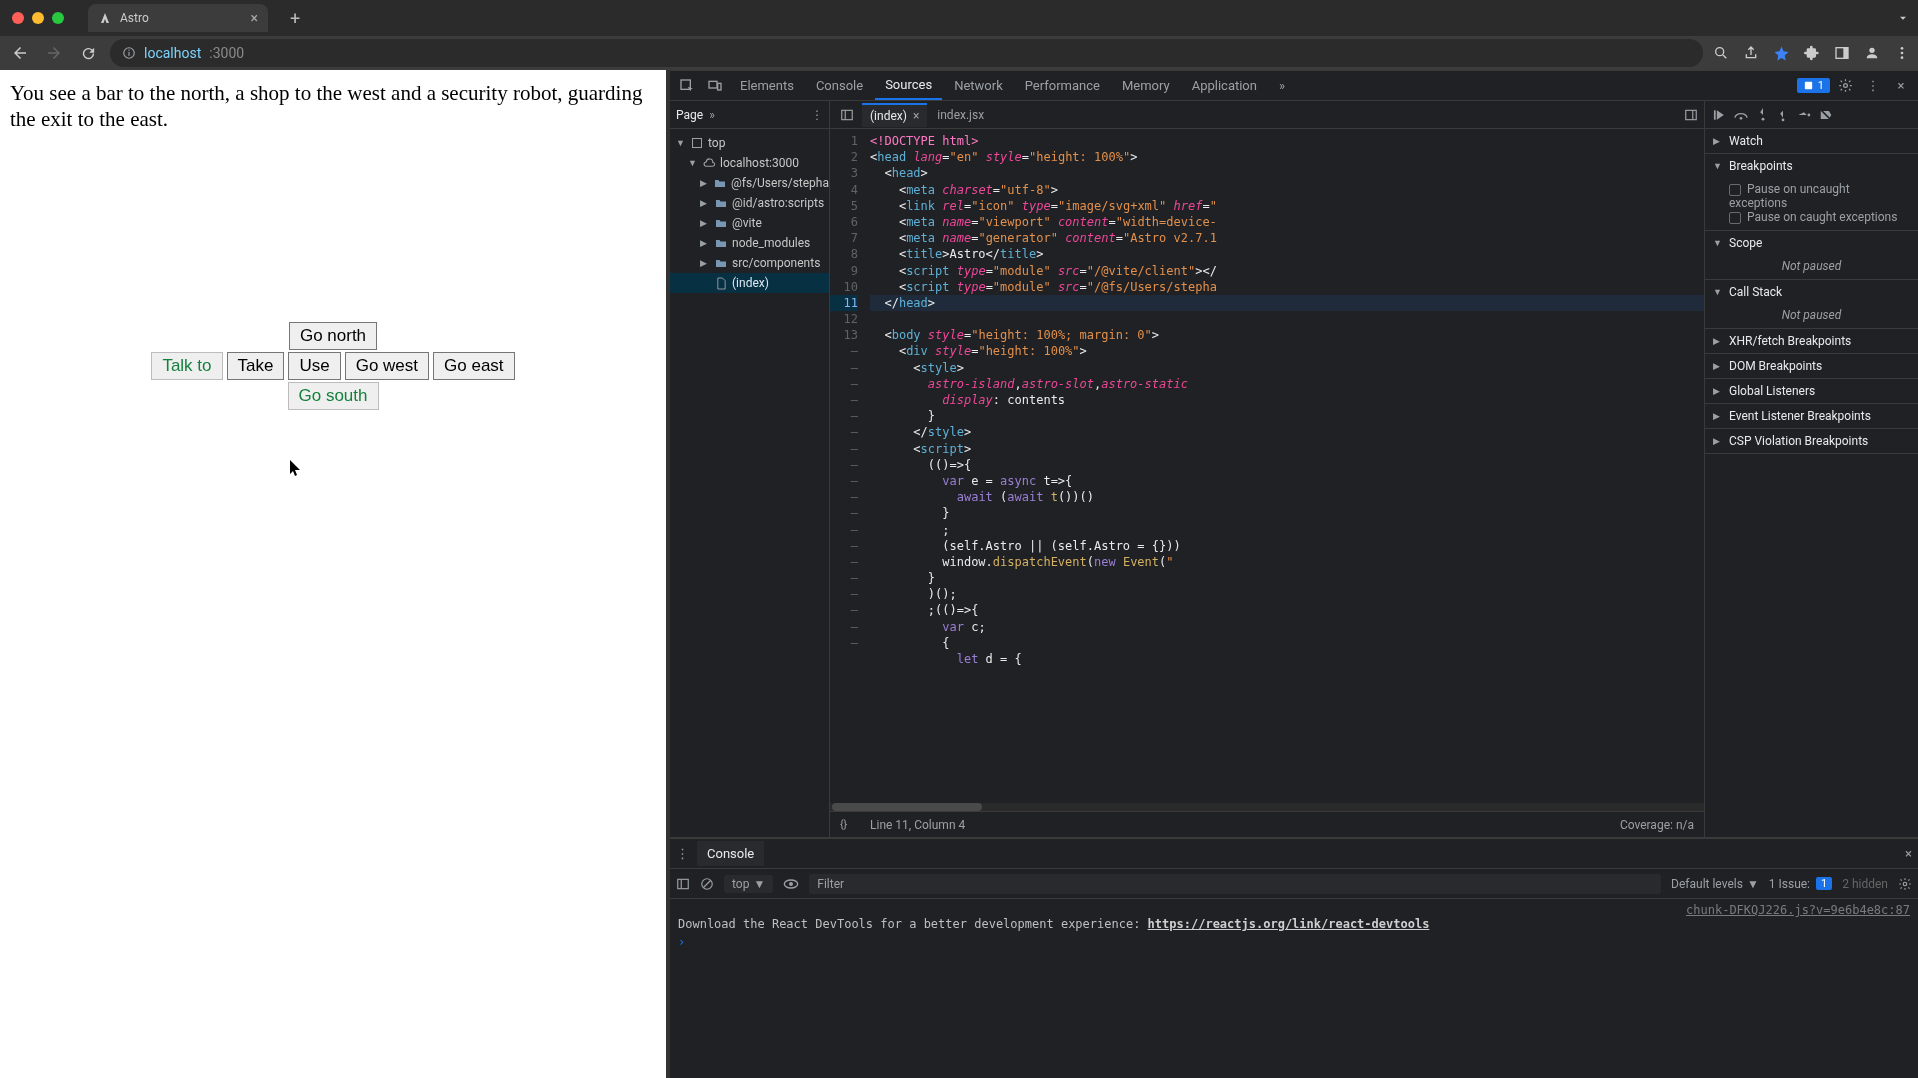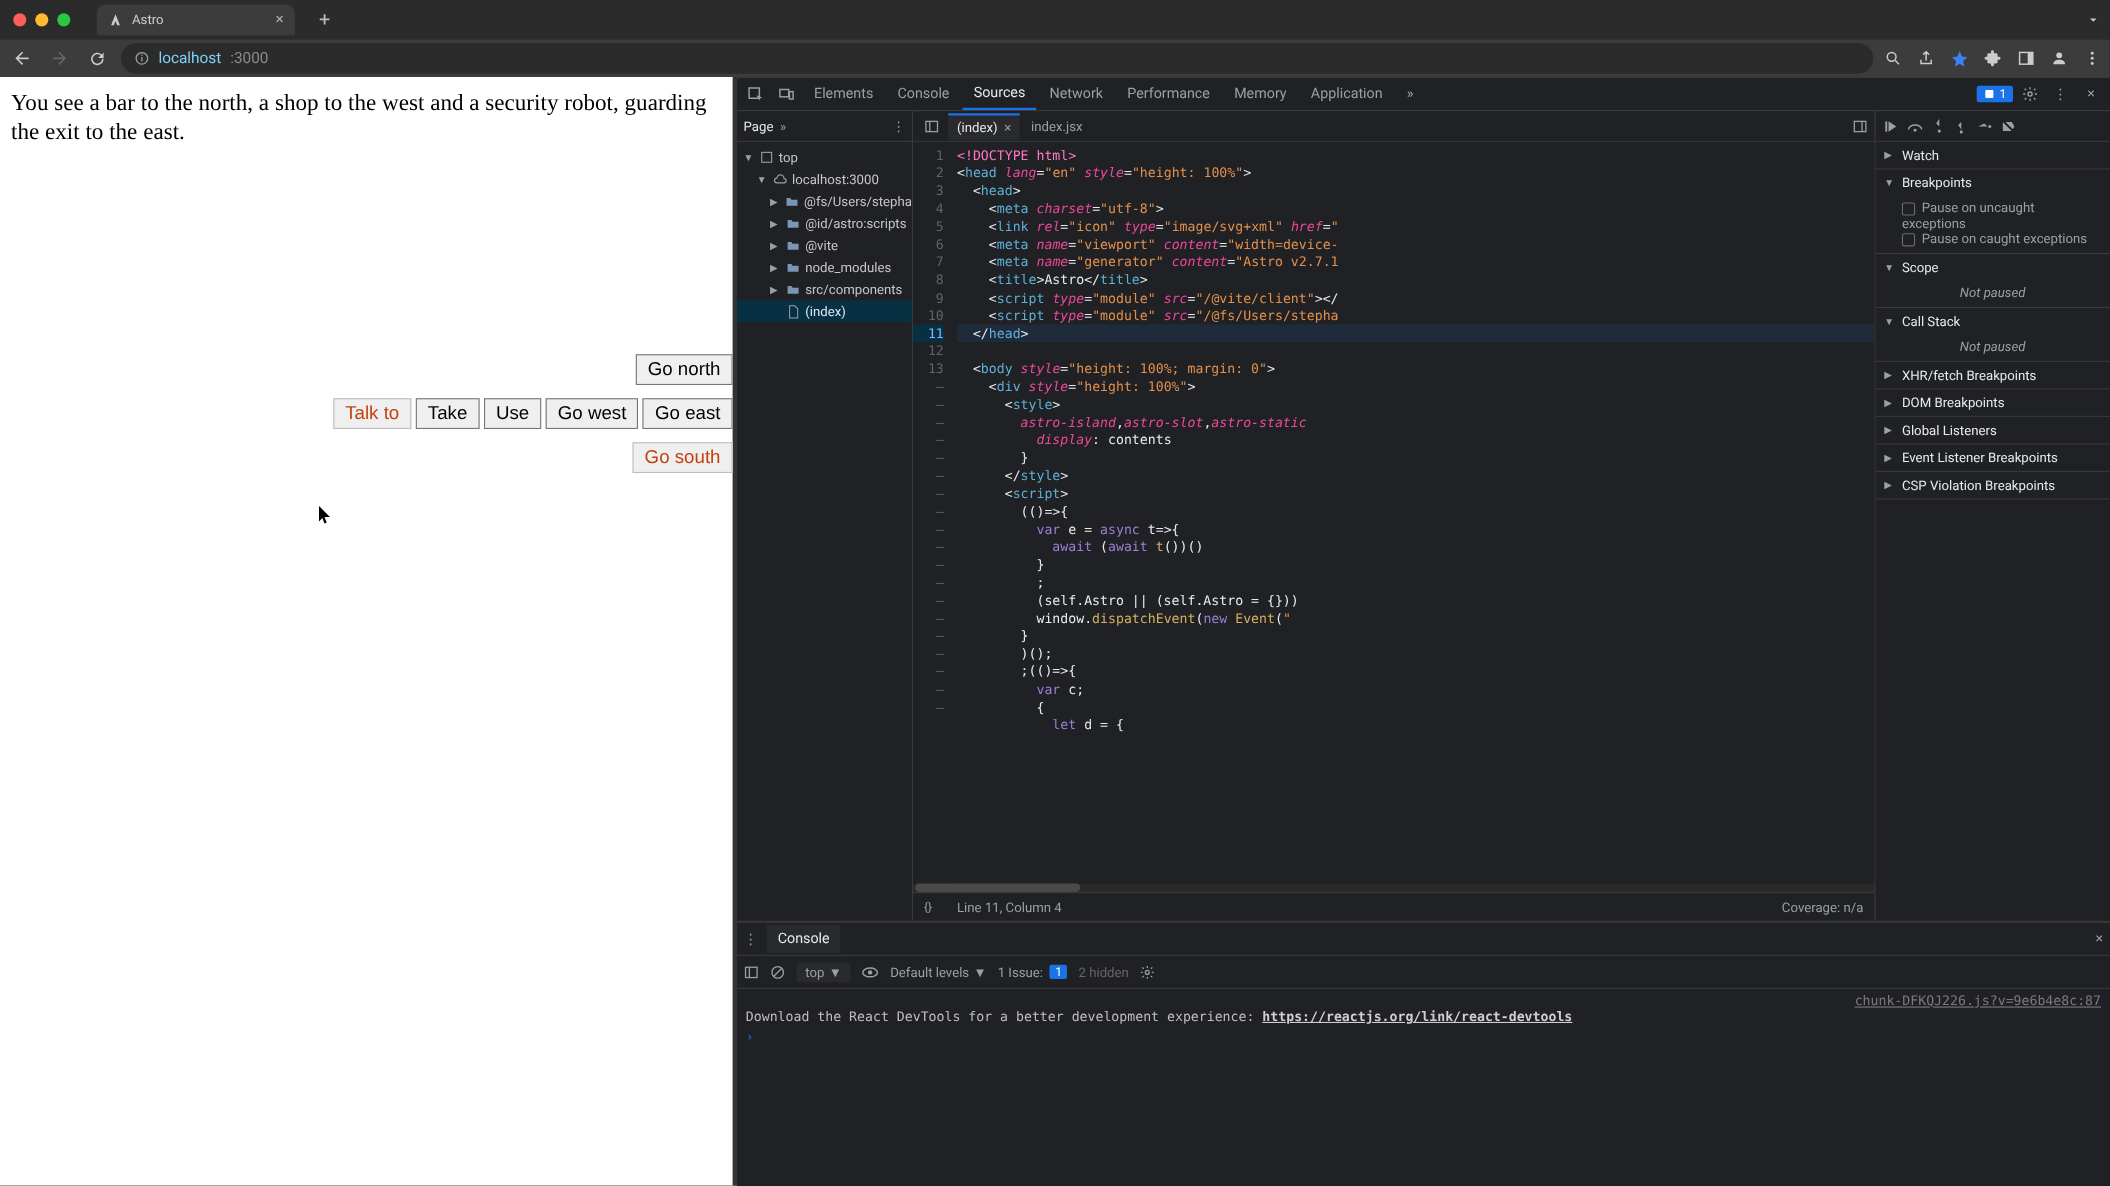"Go north" .game-controls { align-items: flex-end -> center; gap: 12px -> 2px }
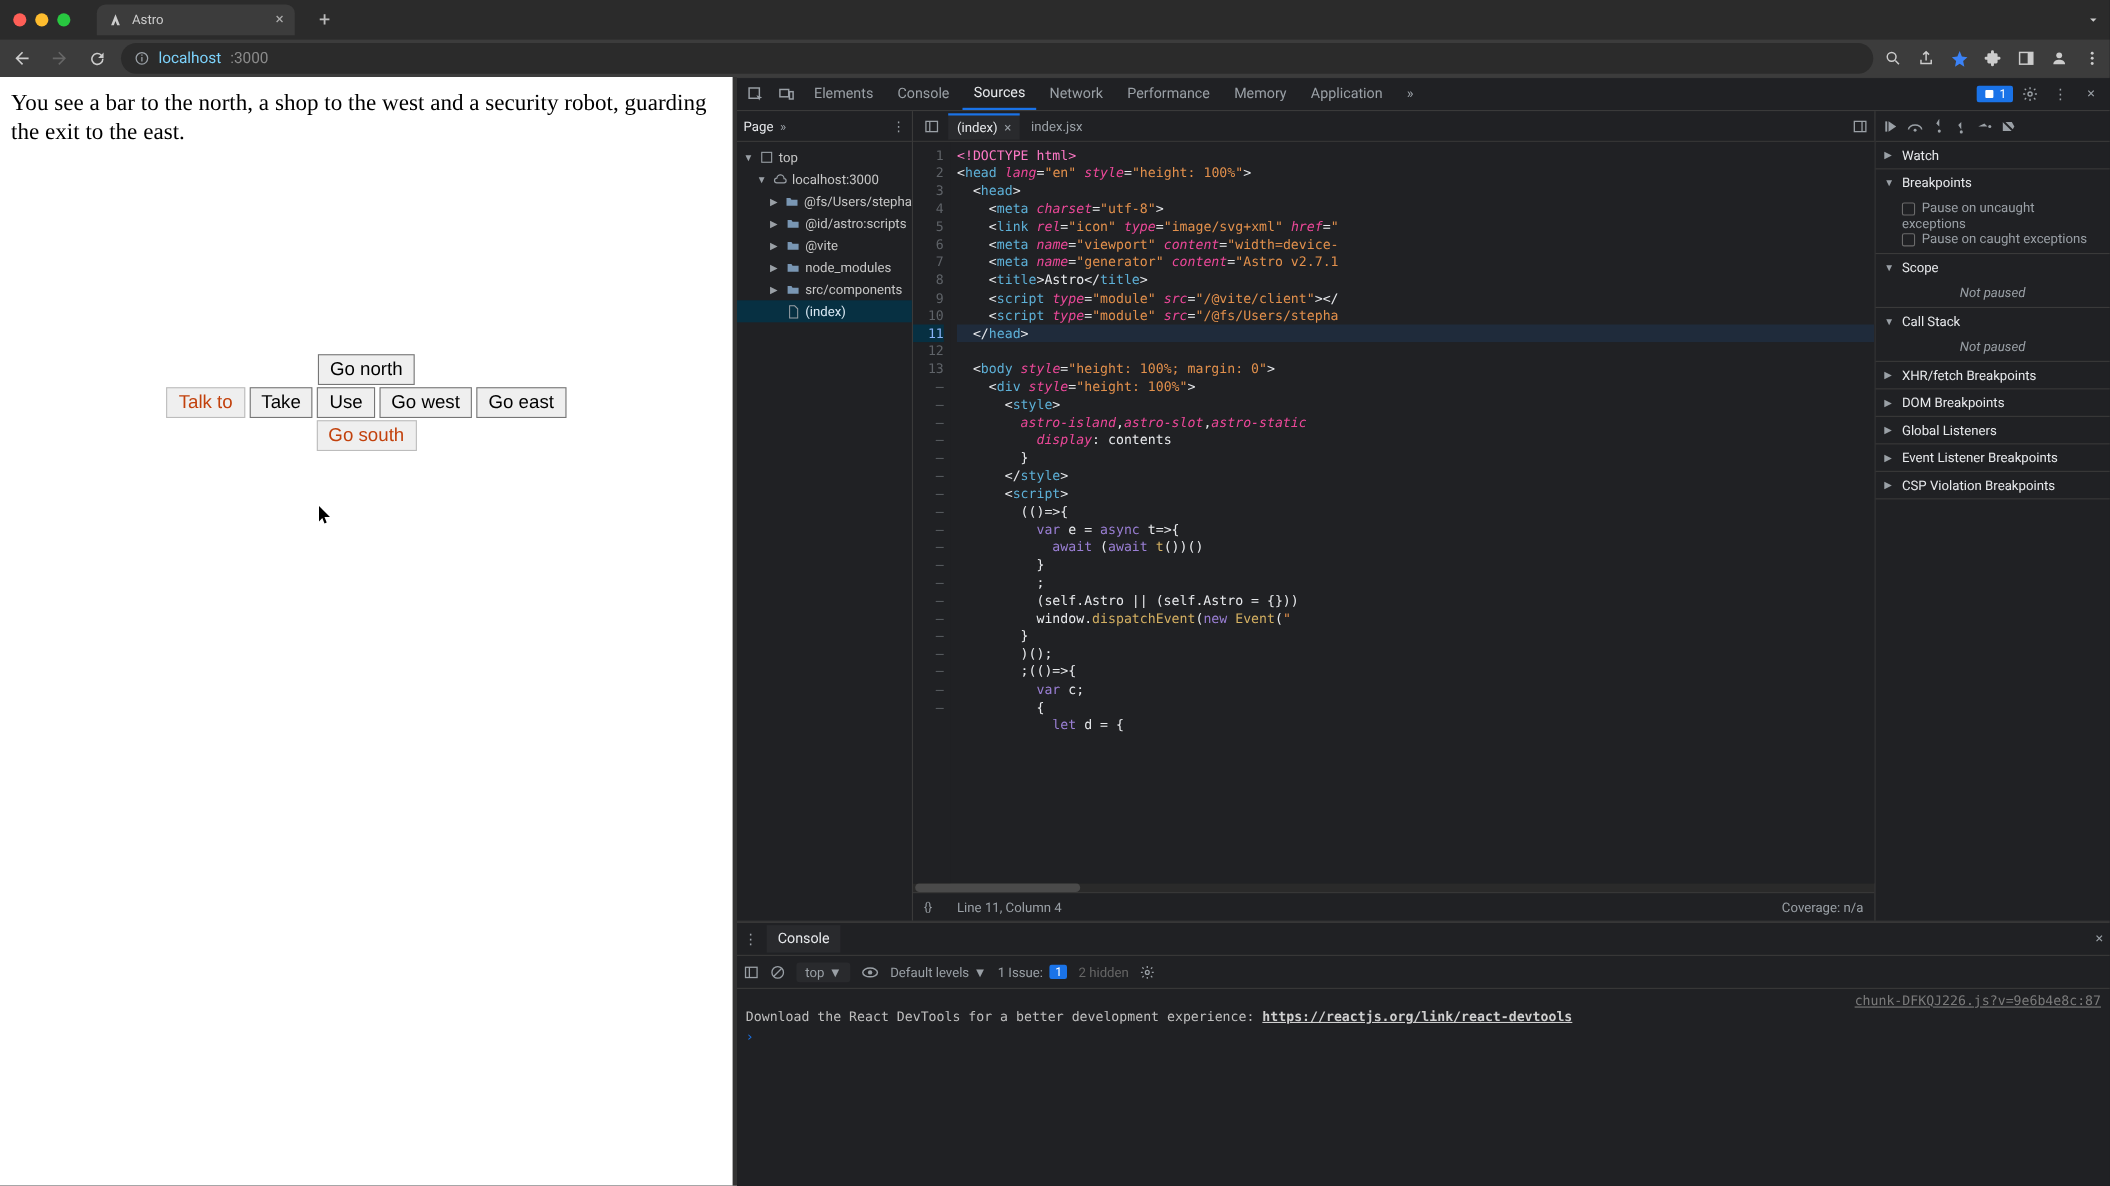"Talk to" .game-btn.disabled { color: #c2410c -> #15803d }
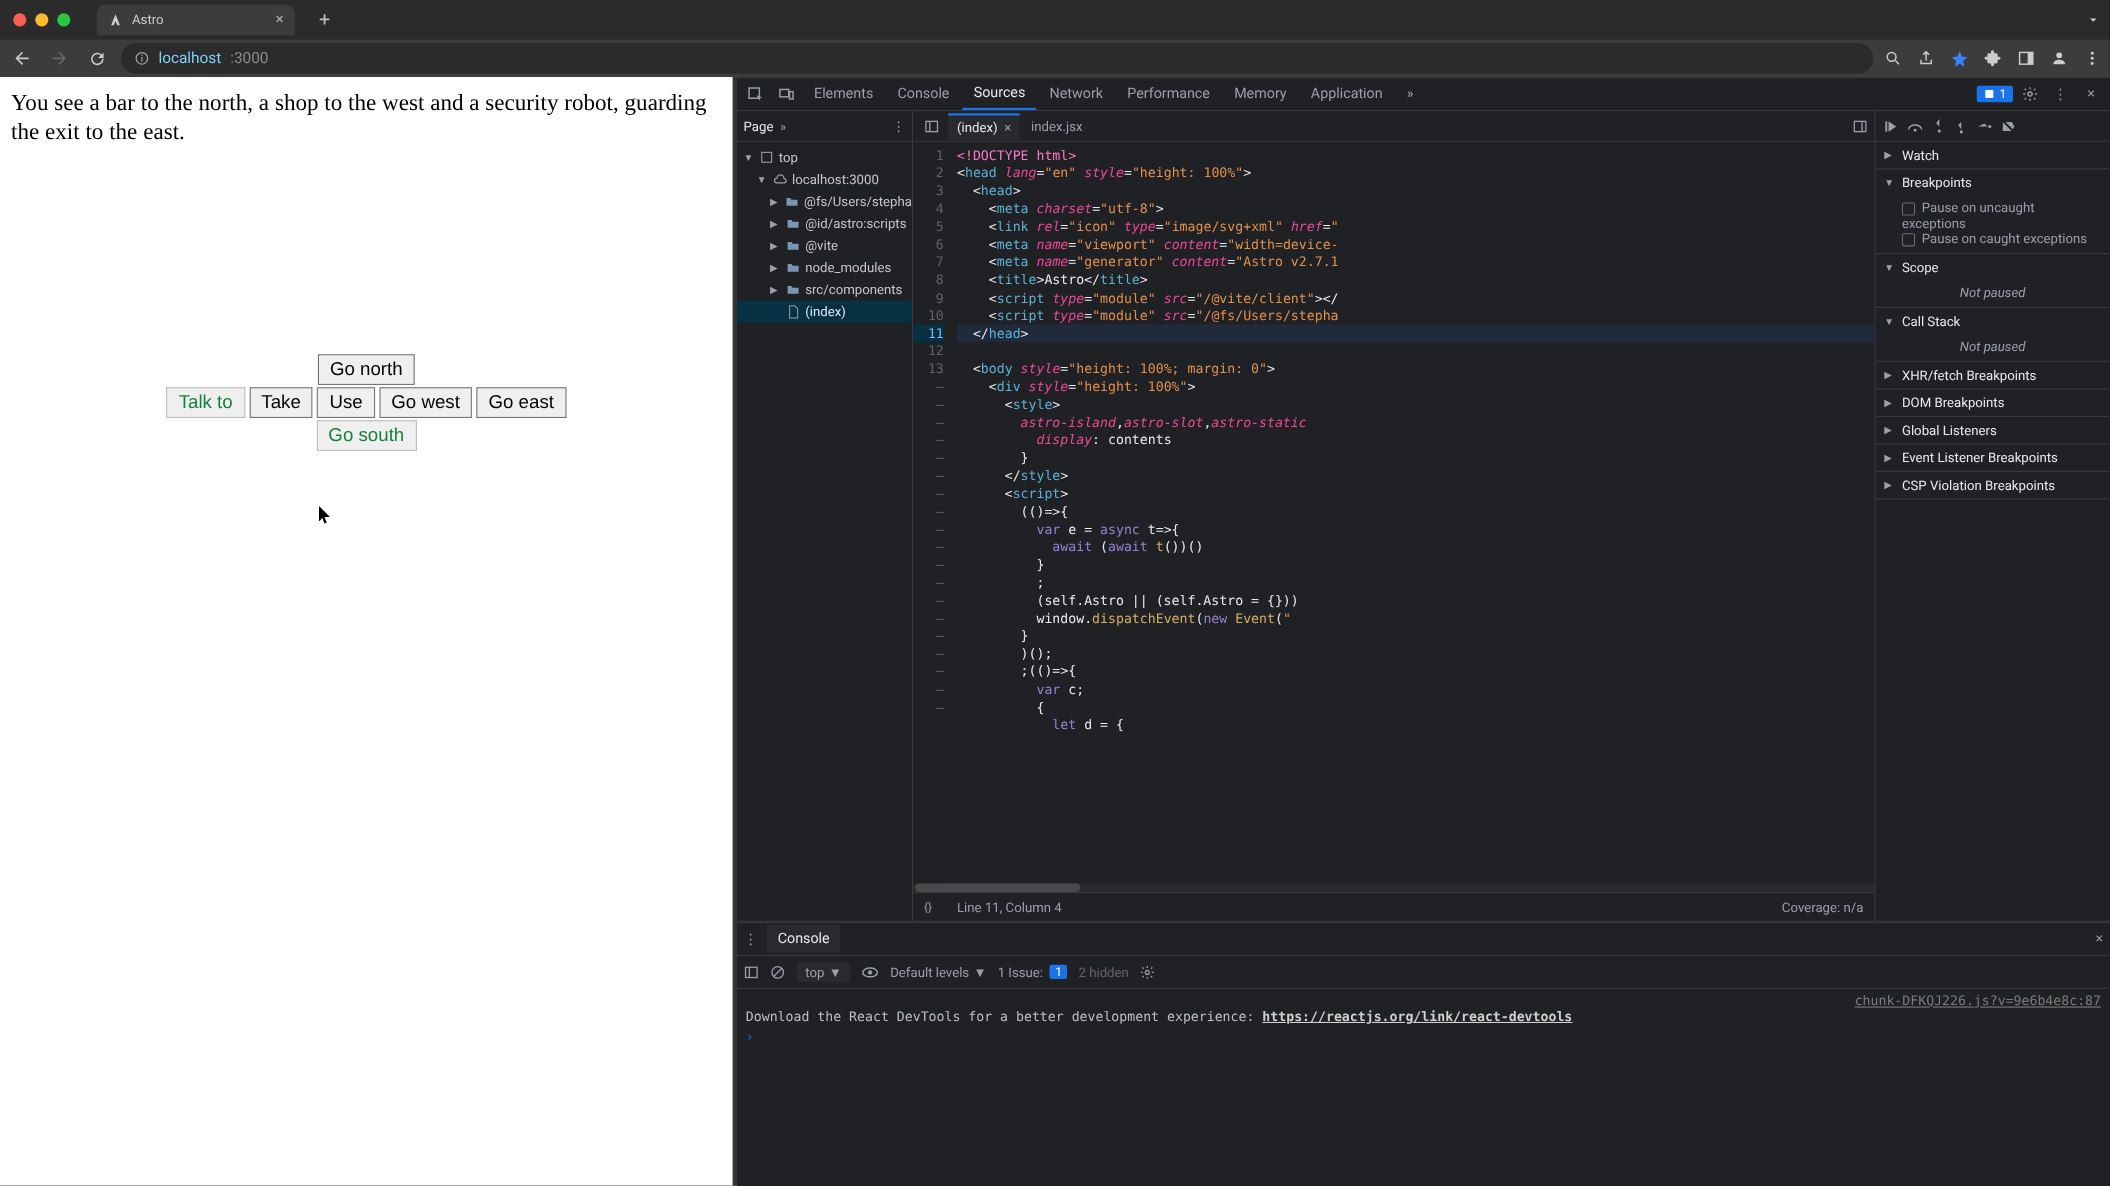"Filter" div.filter { html: none -> <div><span>Filter</span></div> }
